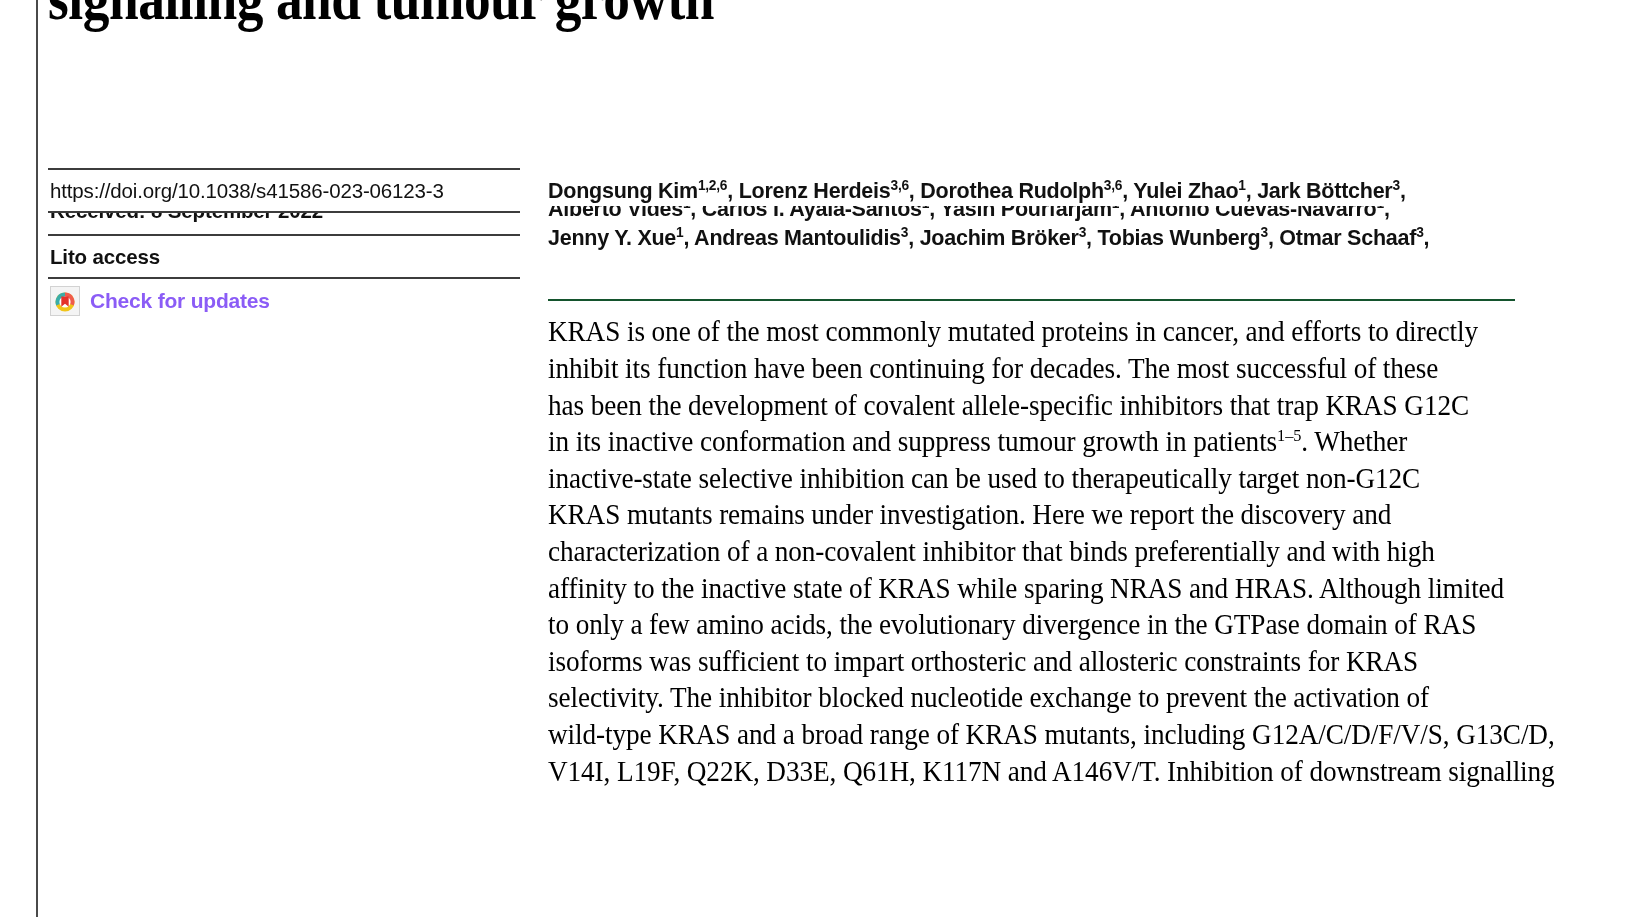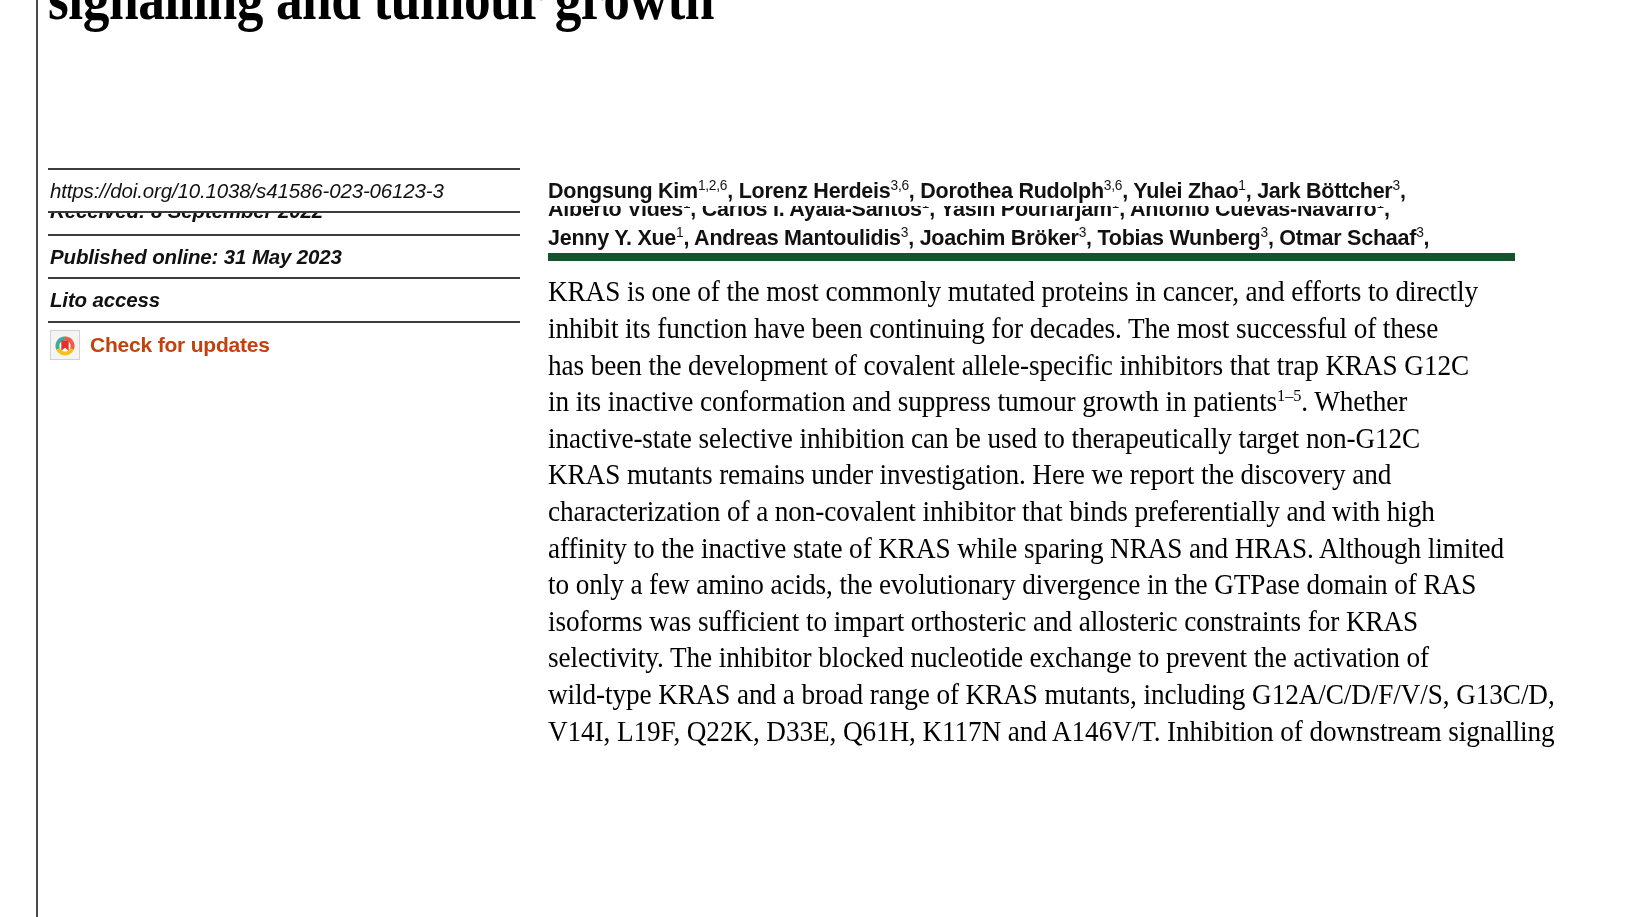"https://doi.org/10.1038/s41586-023-06123" .meta-row { font-style: italic -> none }
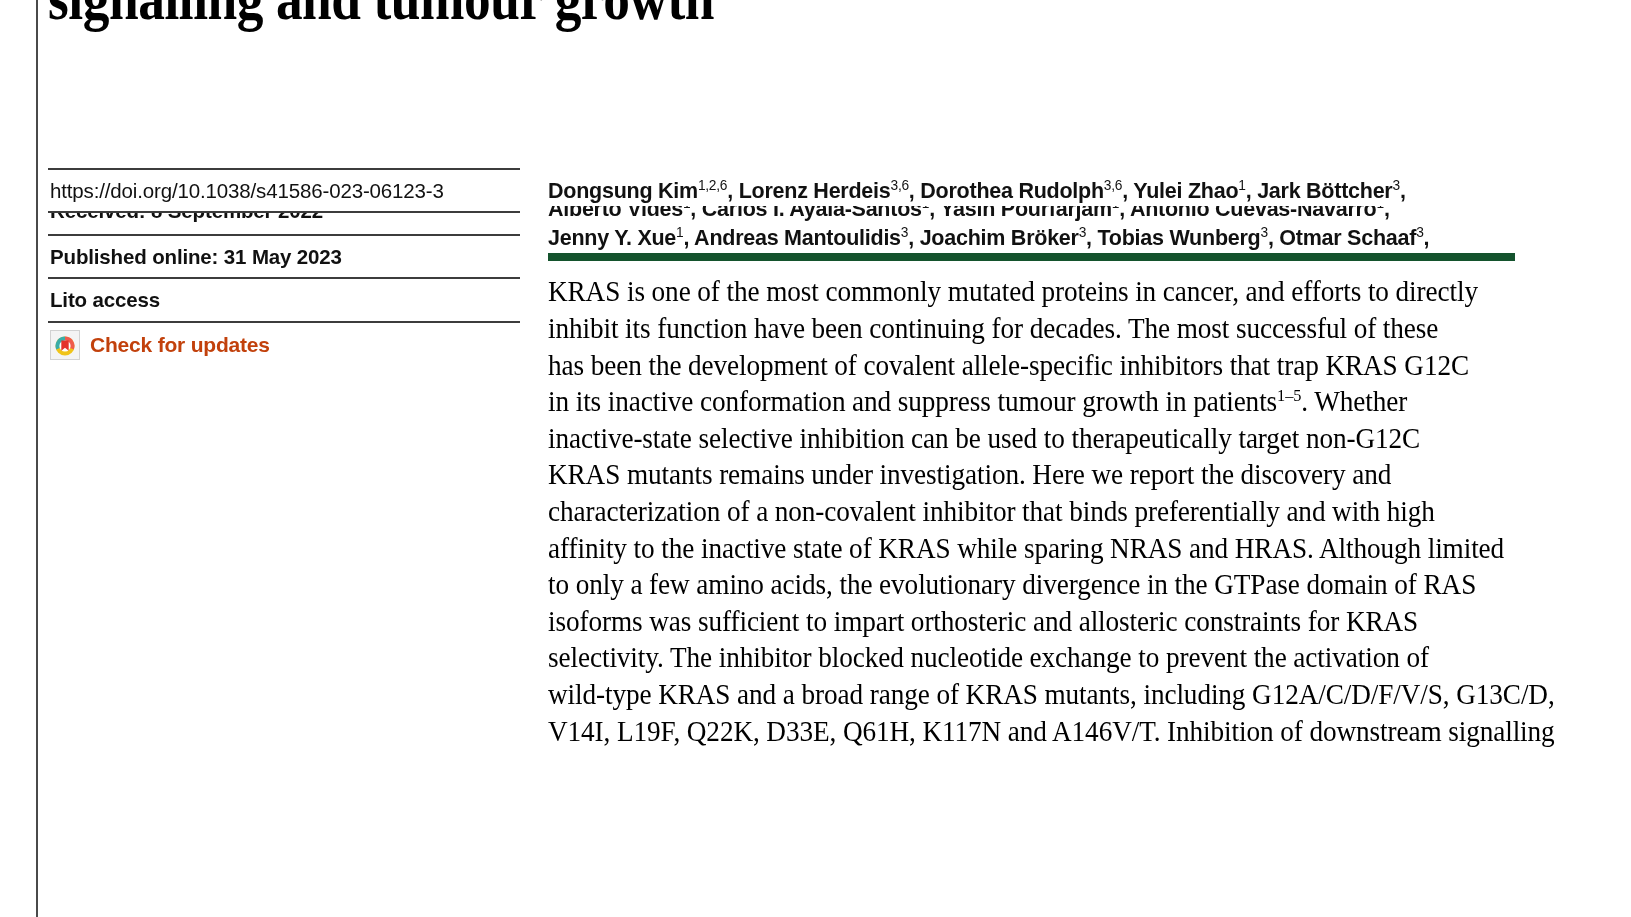"1,2,6" #authors sup { font-weight: 400 -> 700 }
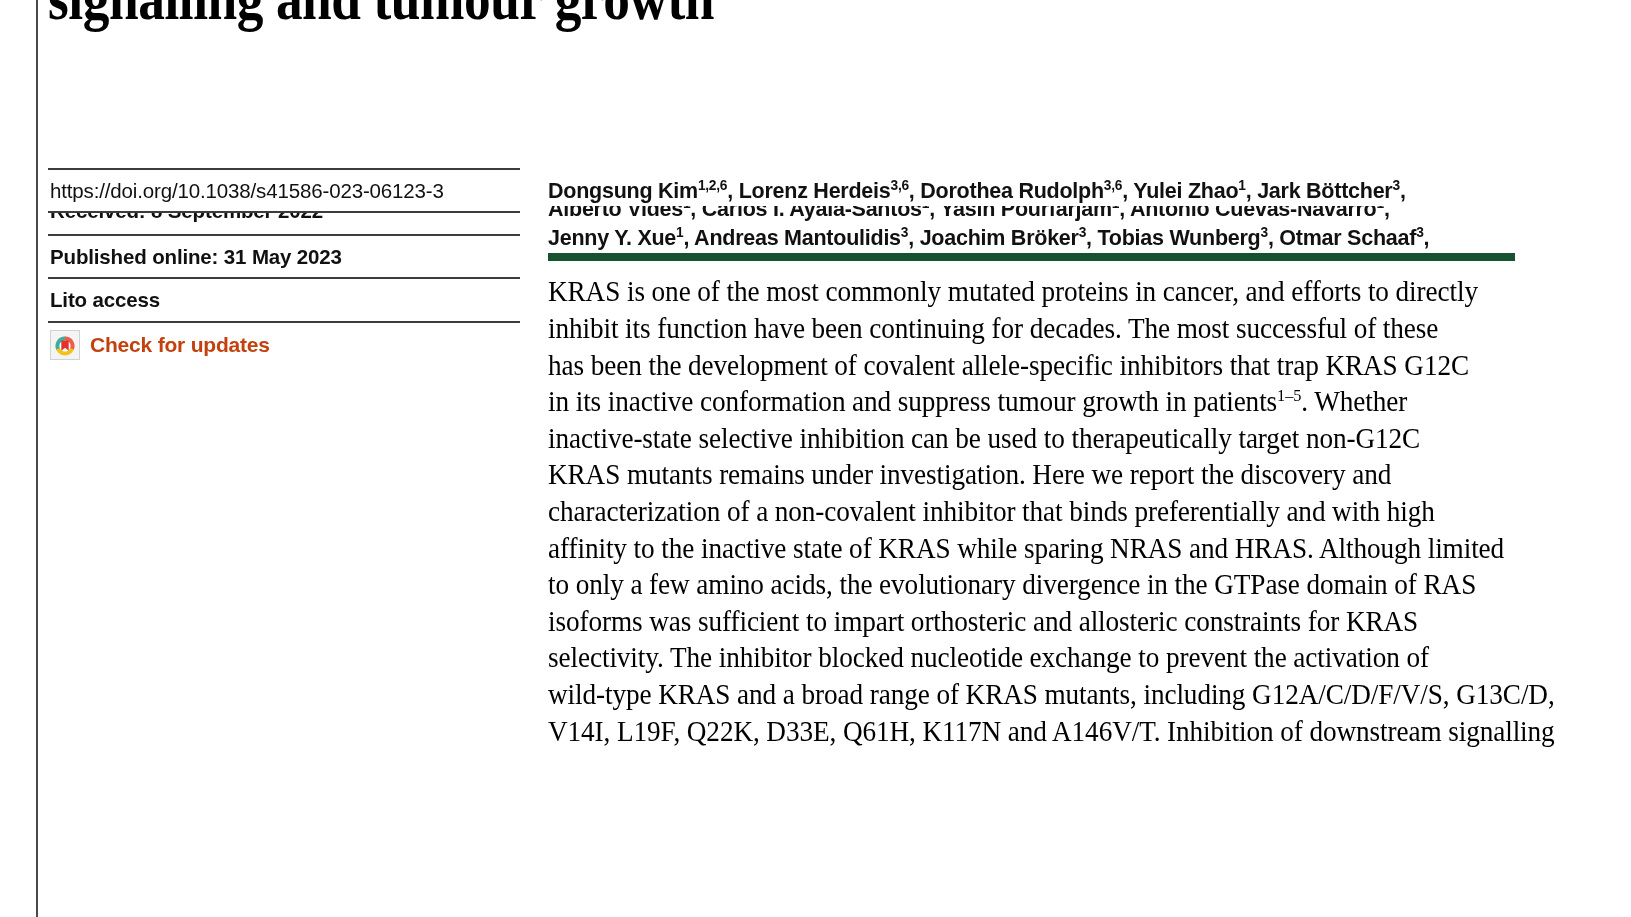"Published online: 31 May 2023" div.meta-row { html: <div>Published online: 31 May 2023</div> -> none }
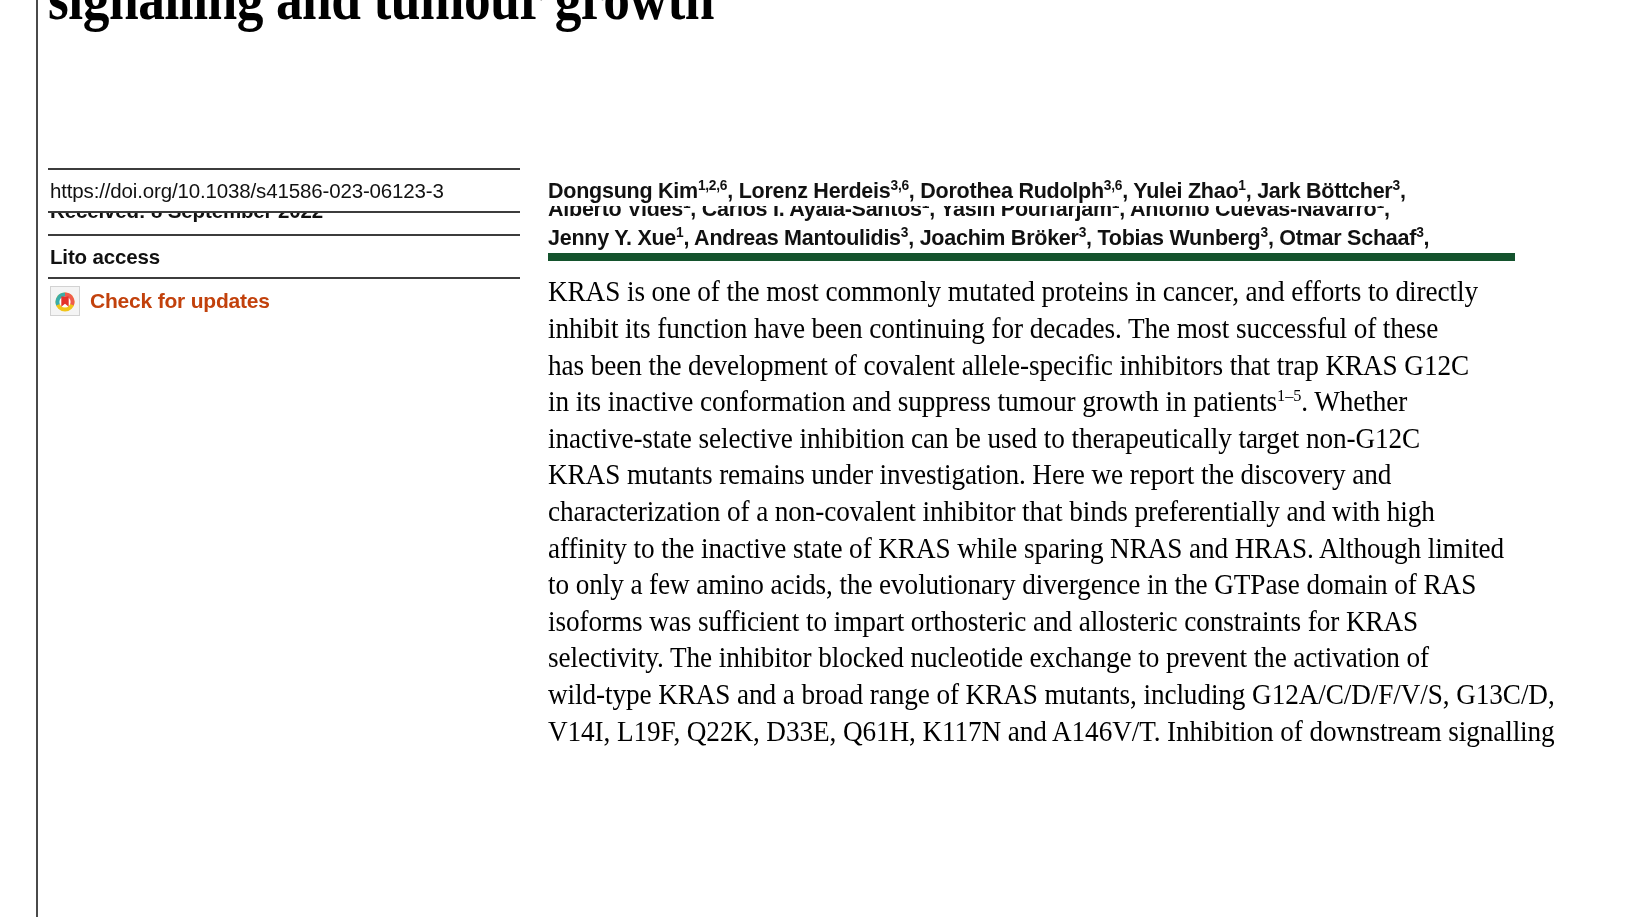"Check for updates" #crossmark-label { color: #c2410c -> #8b5cf6 }
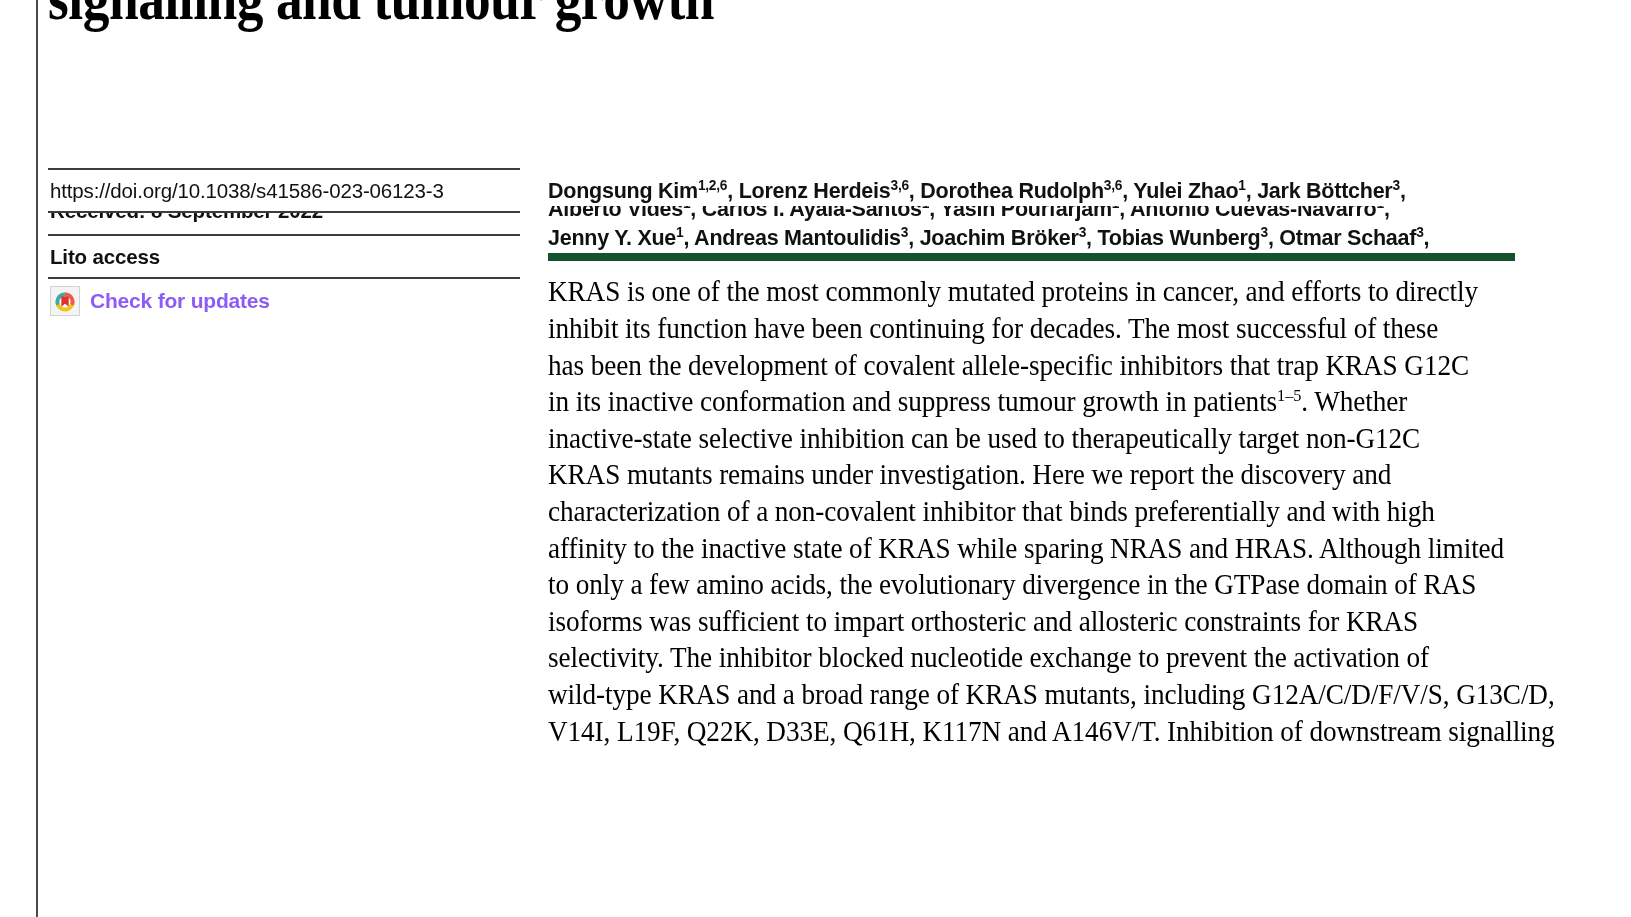"KRAS is one of the" #abstract-wrap { border-top: 8px solid #14532d -> 2px solid #14532d; margin-top: none -> 46px }
